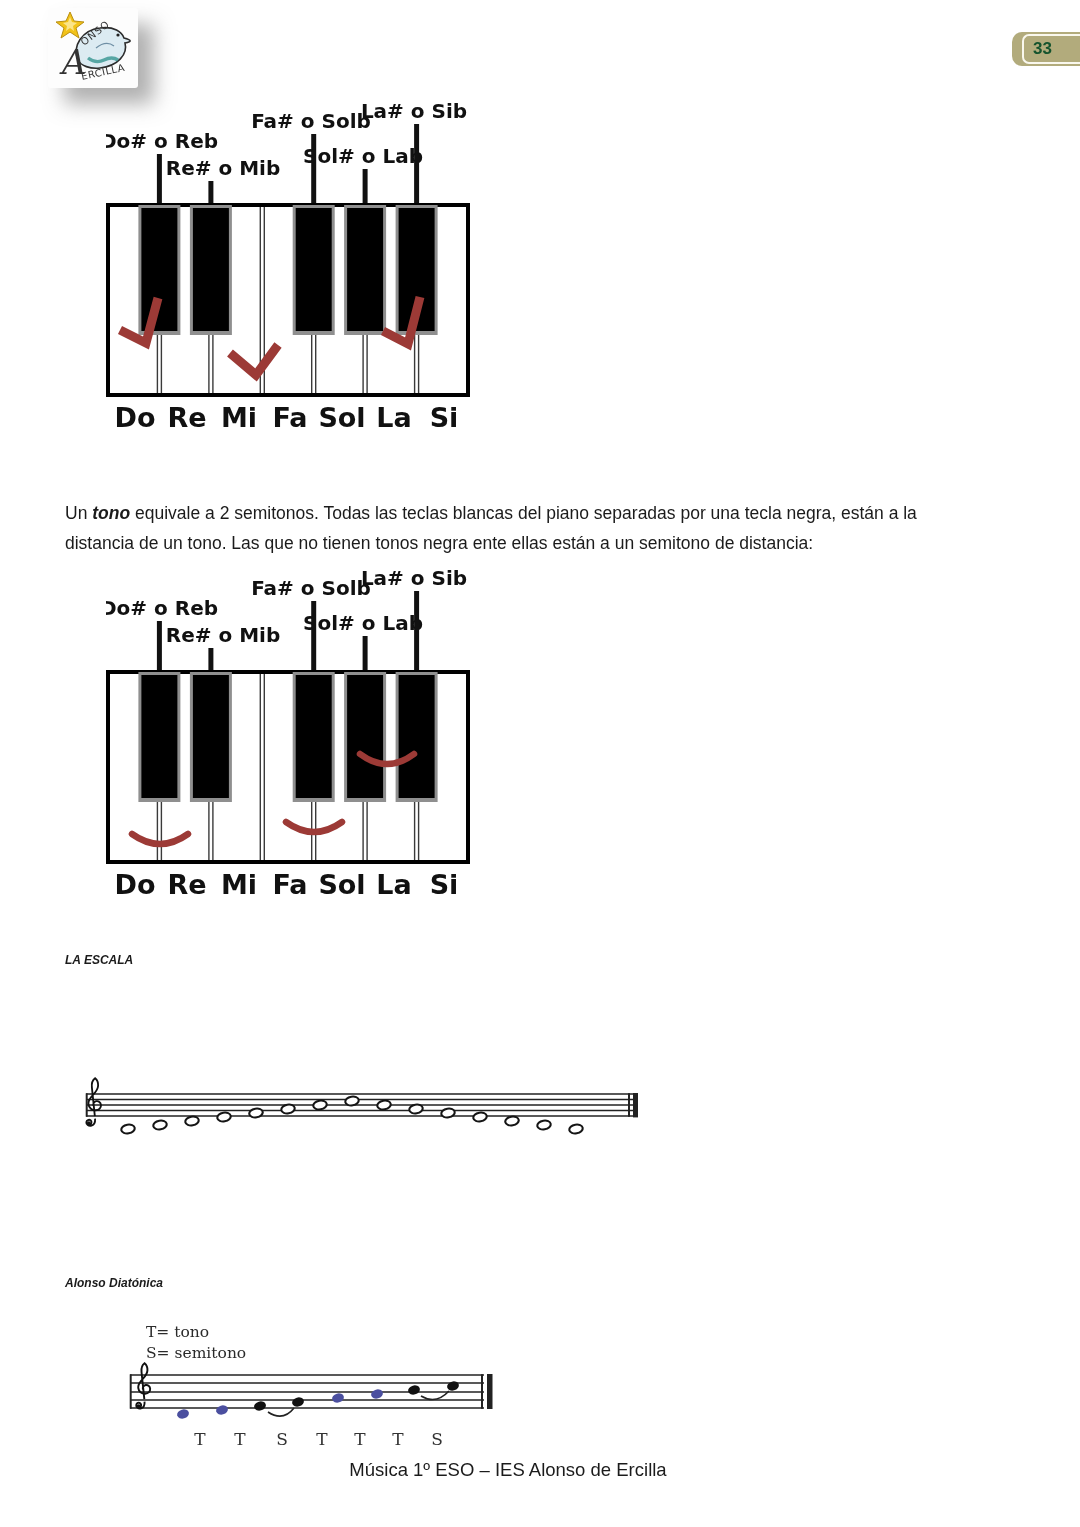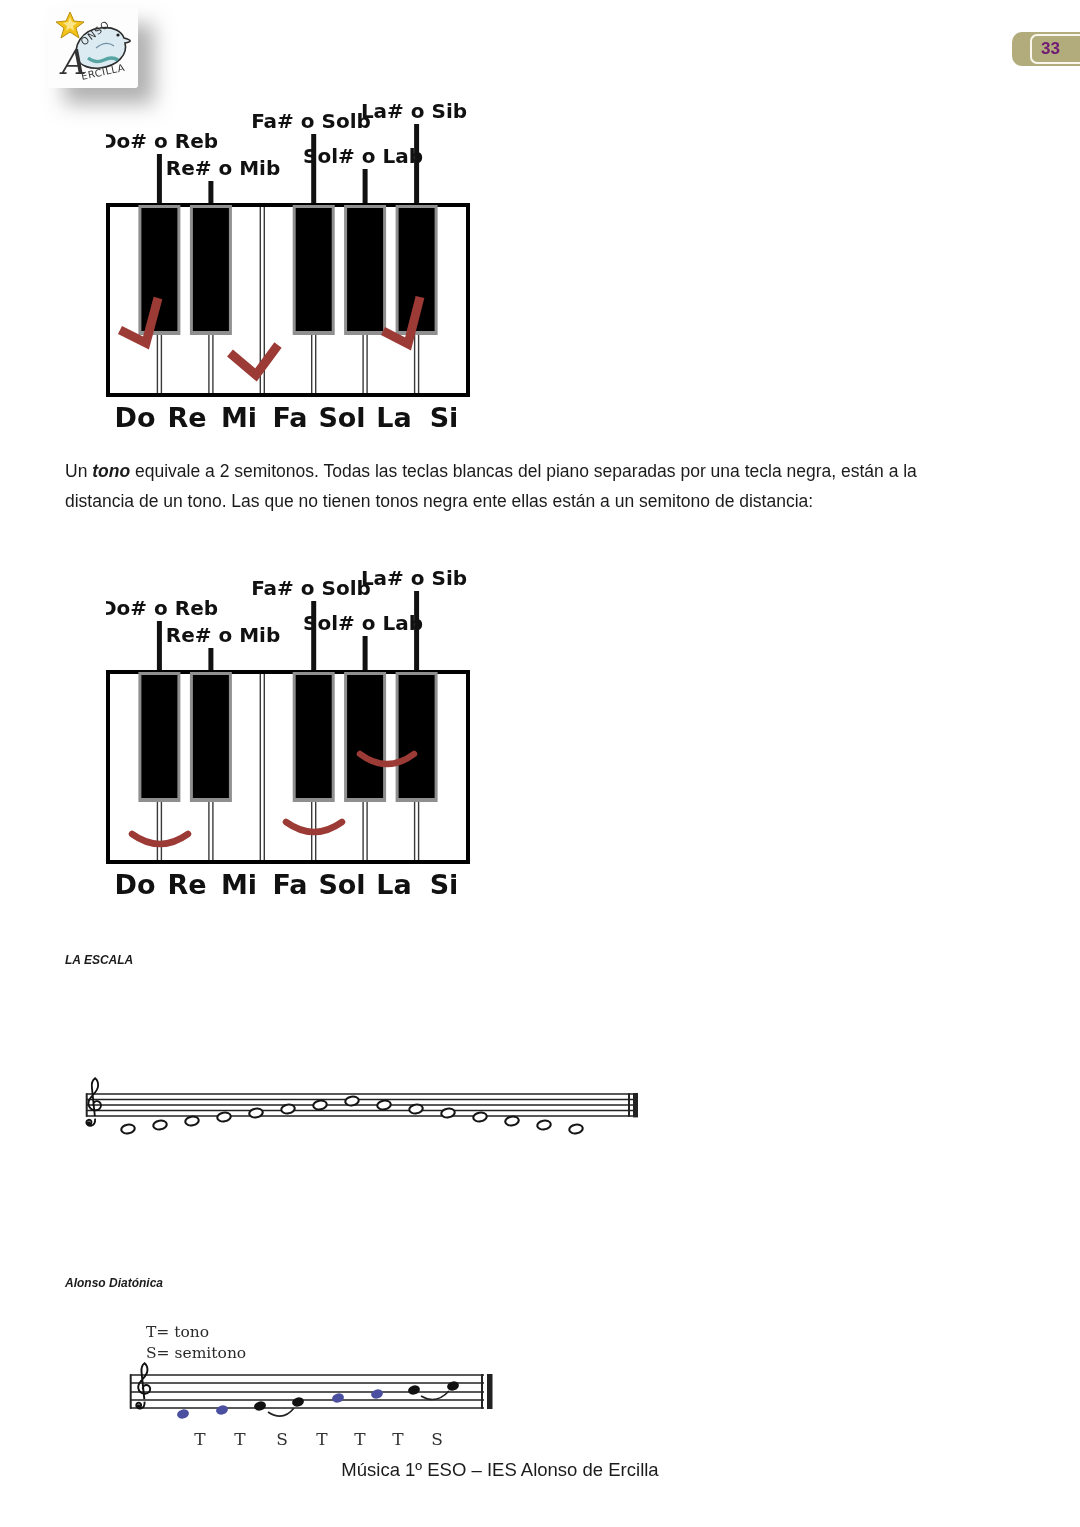"33" .badge-inner { color: #701a75 -> #14532d; margin: 2px 0 2px 18px -> 2px 0 2px 10px }
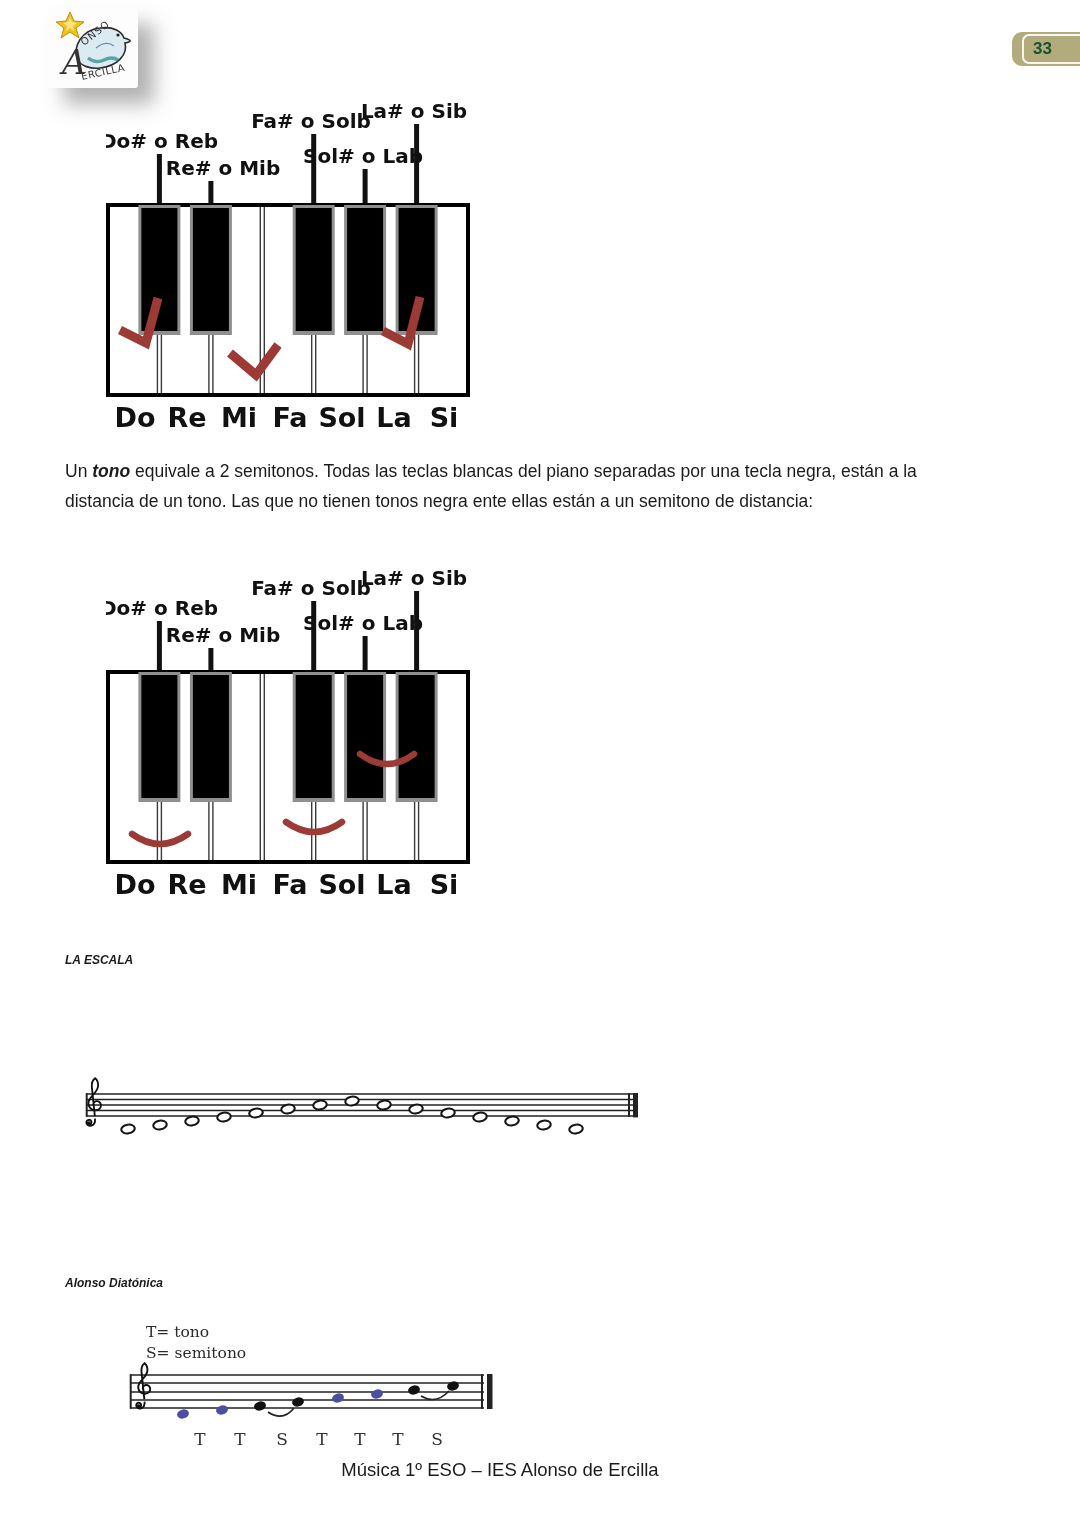"Un tono equivale a 2" div.para { top: 456px -> 498px }
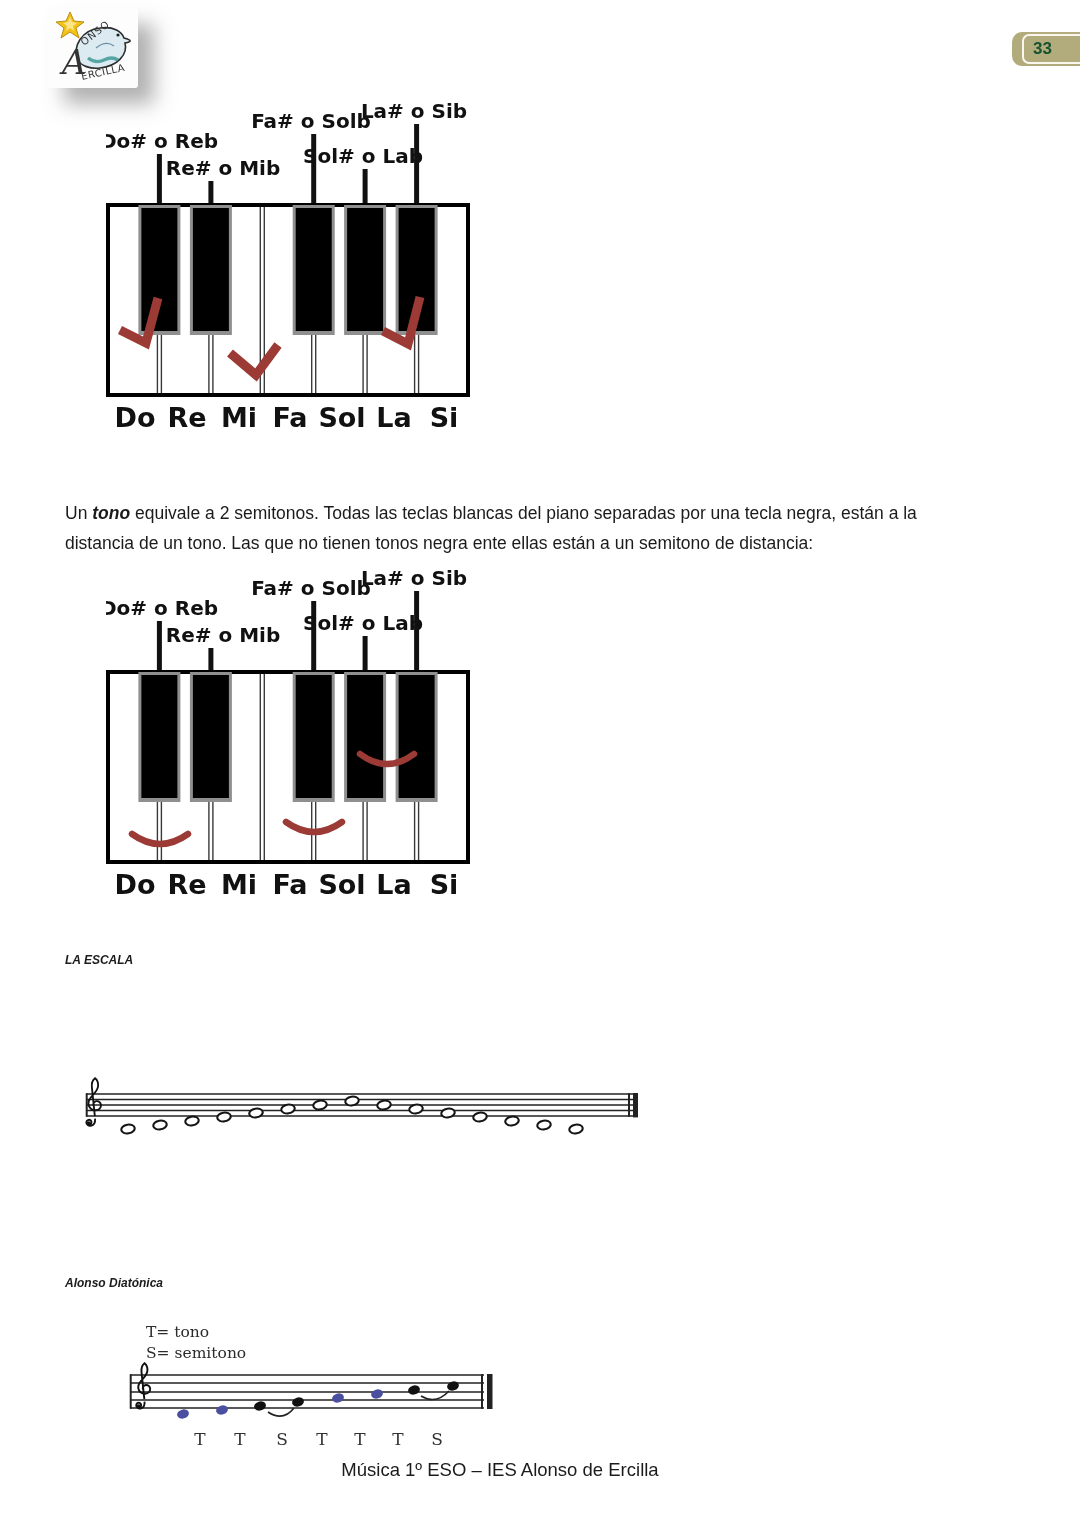"Música 1º ESO – IES" .footer { left: 4px -> 12px }
